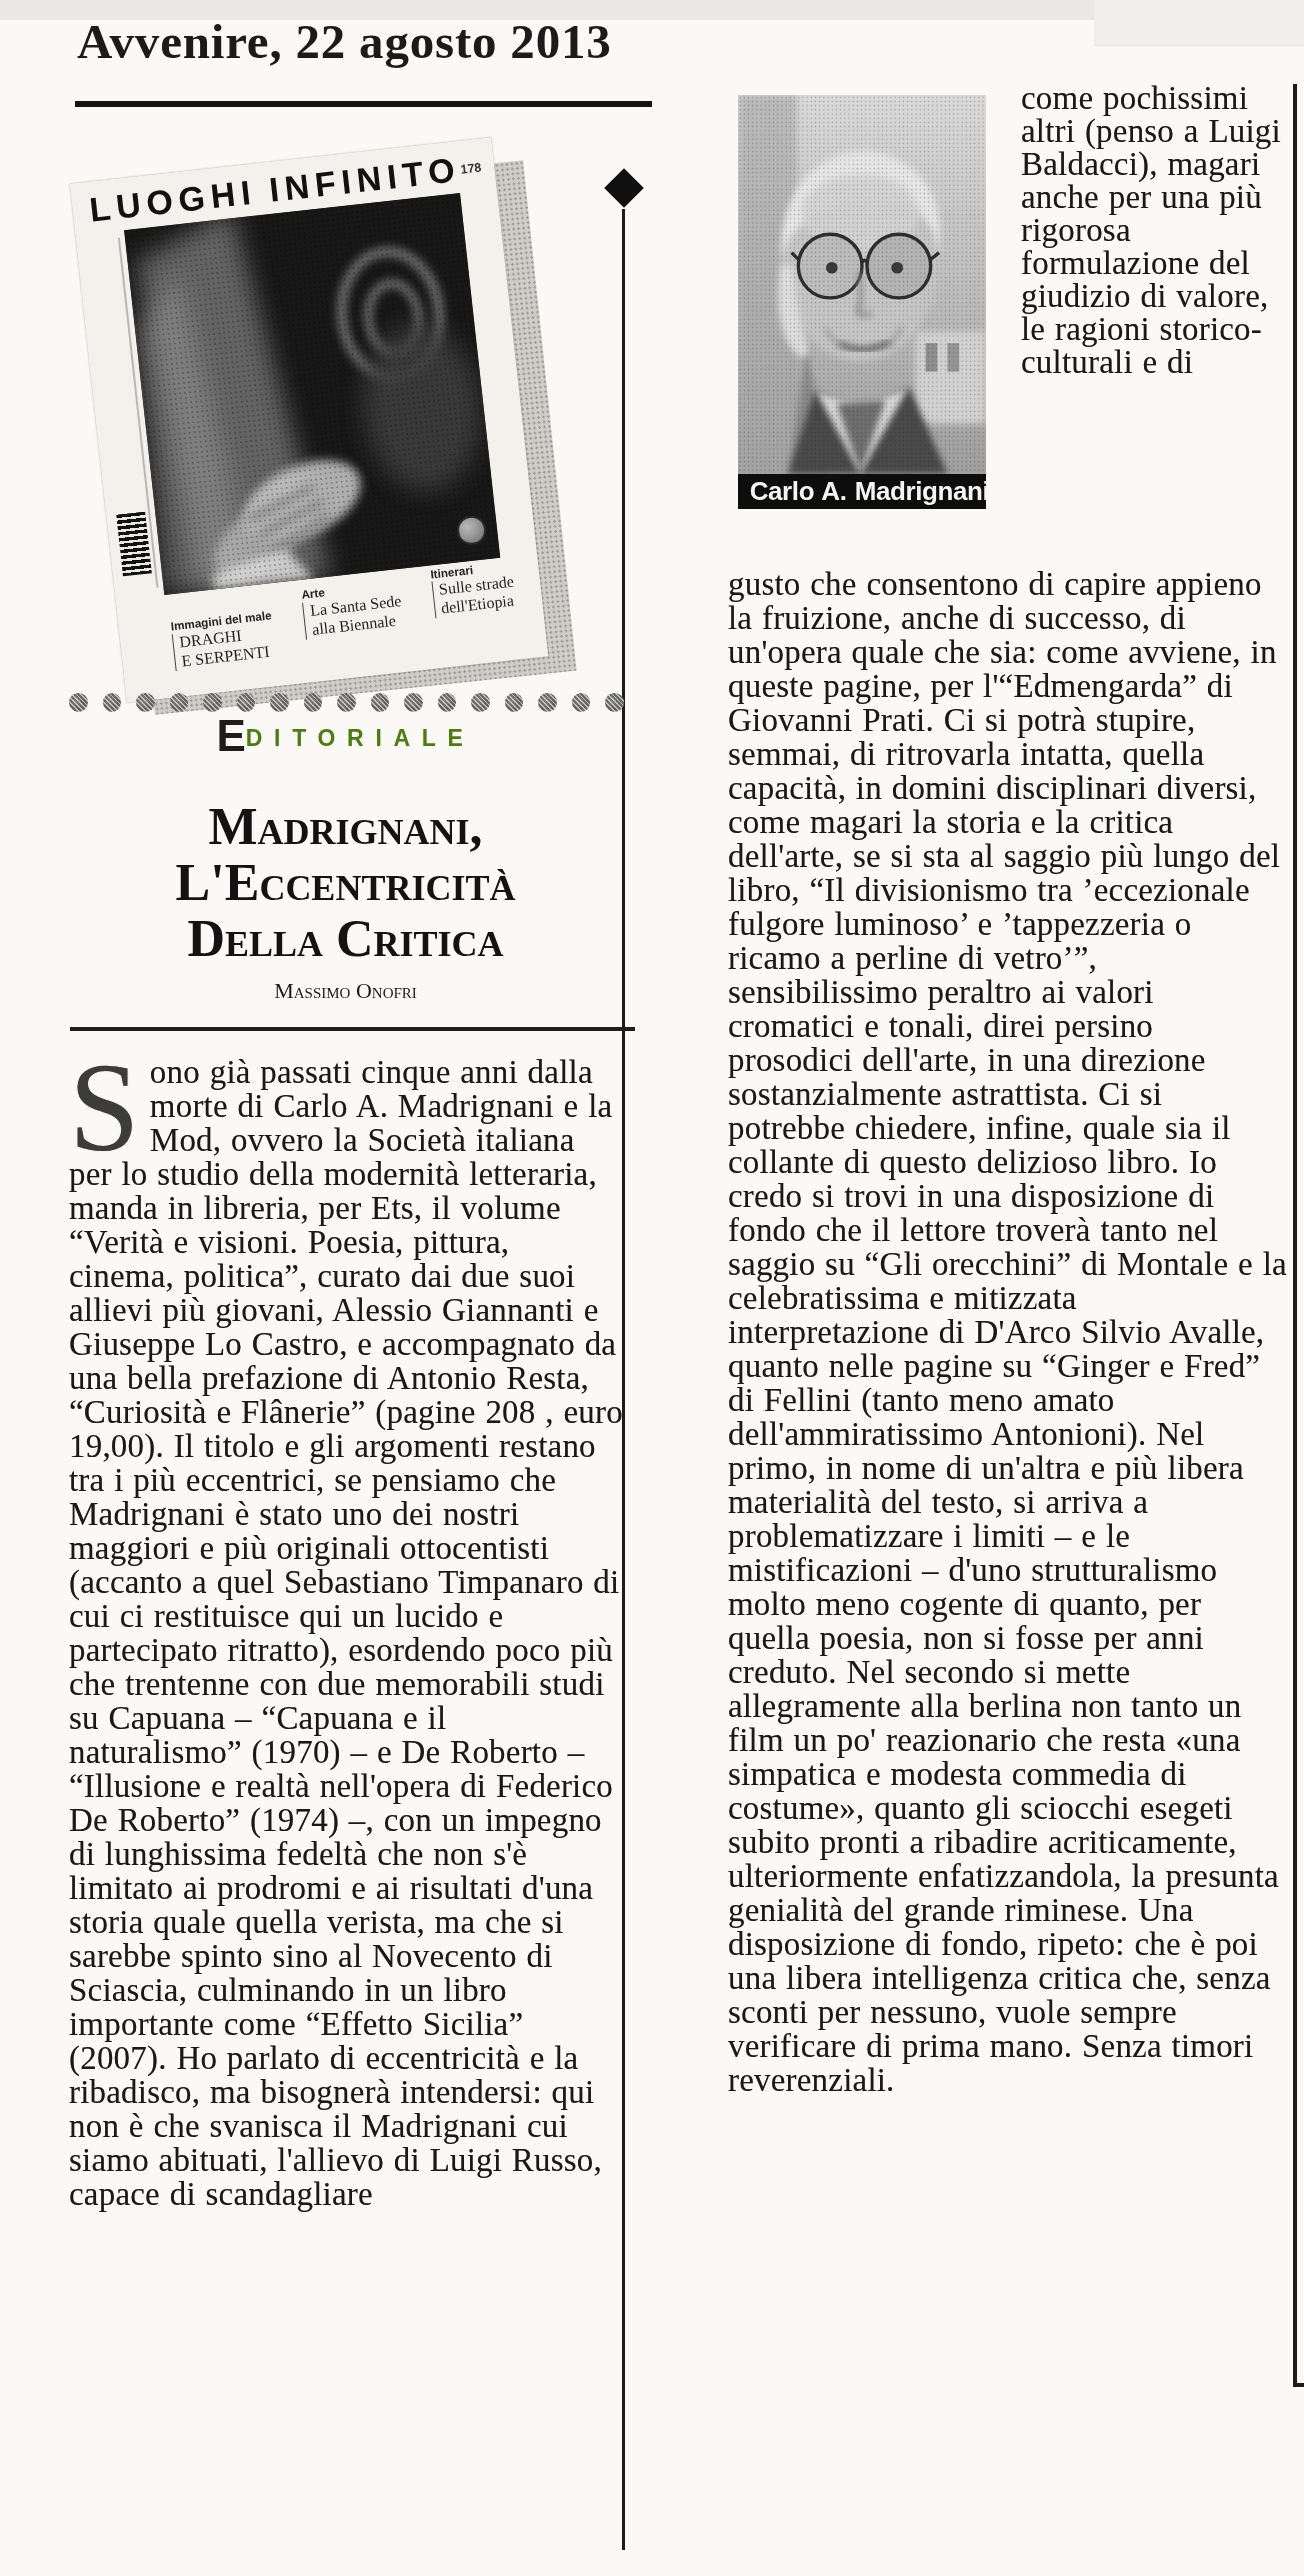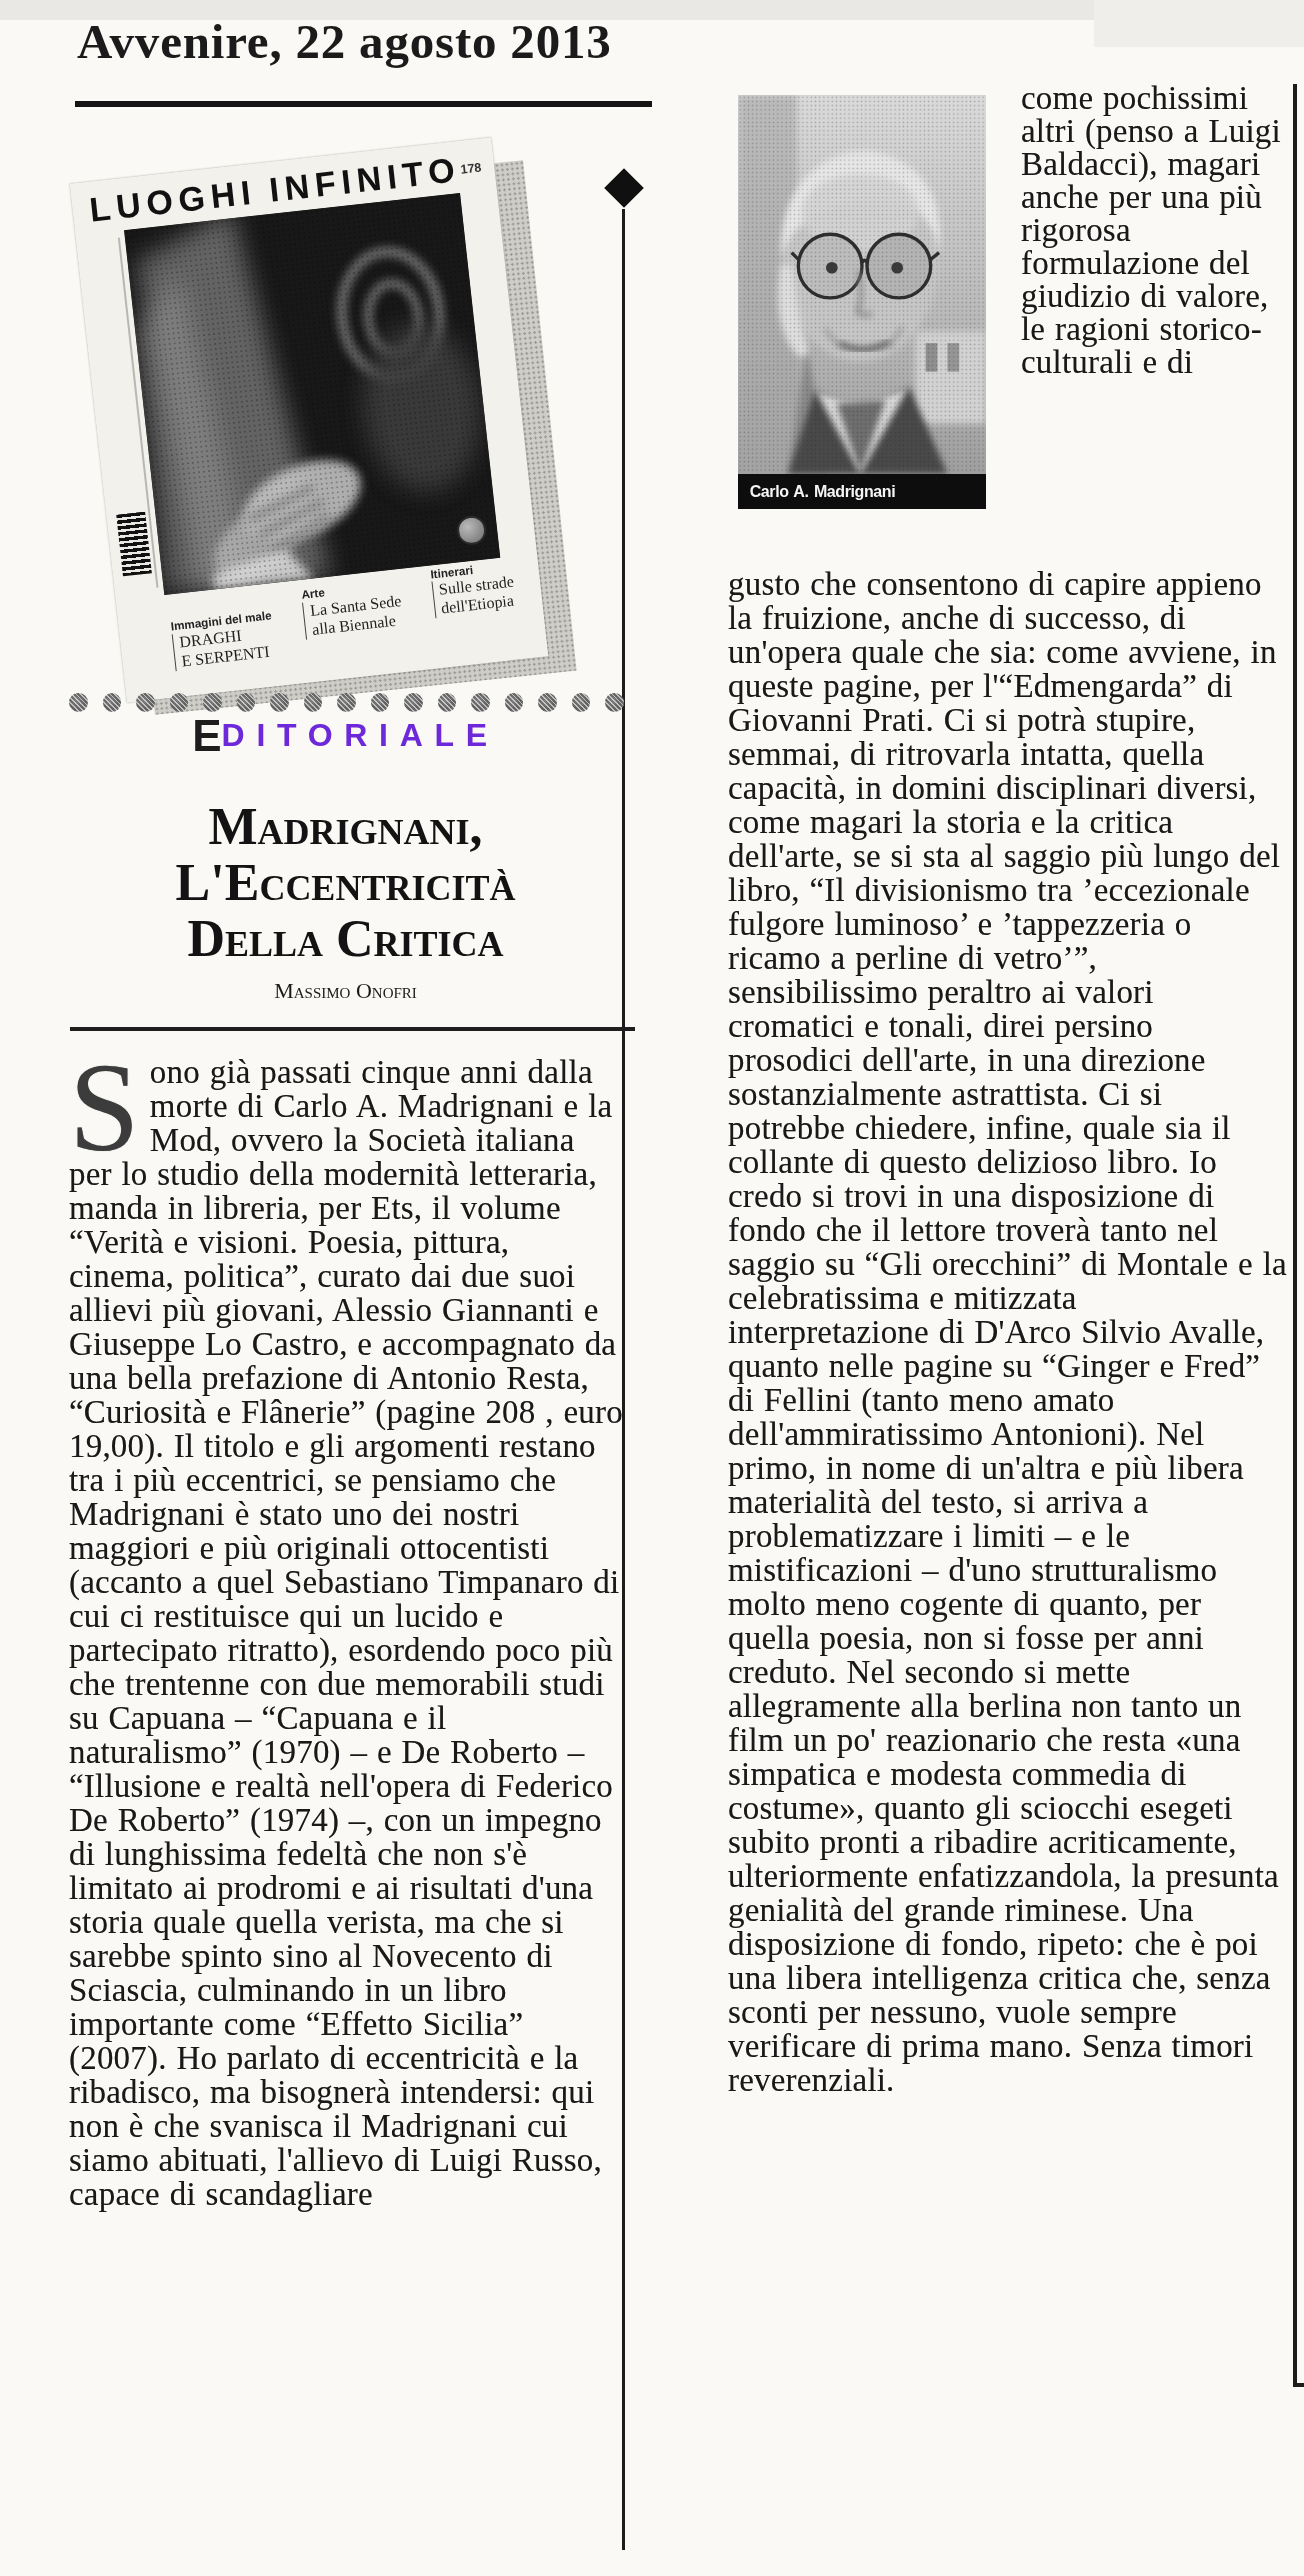"Carlo A. Madrignani" .photo-caption { font-size: 16px -> 26px }
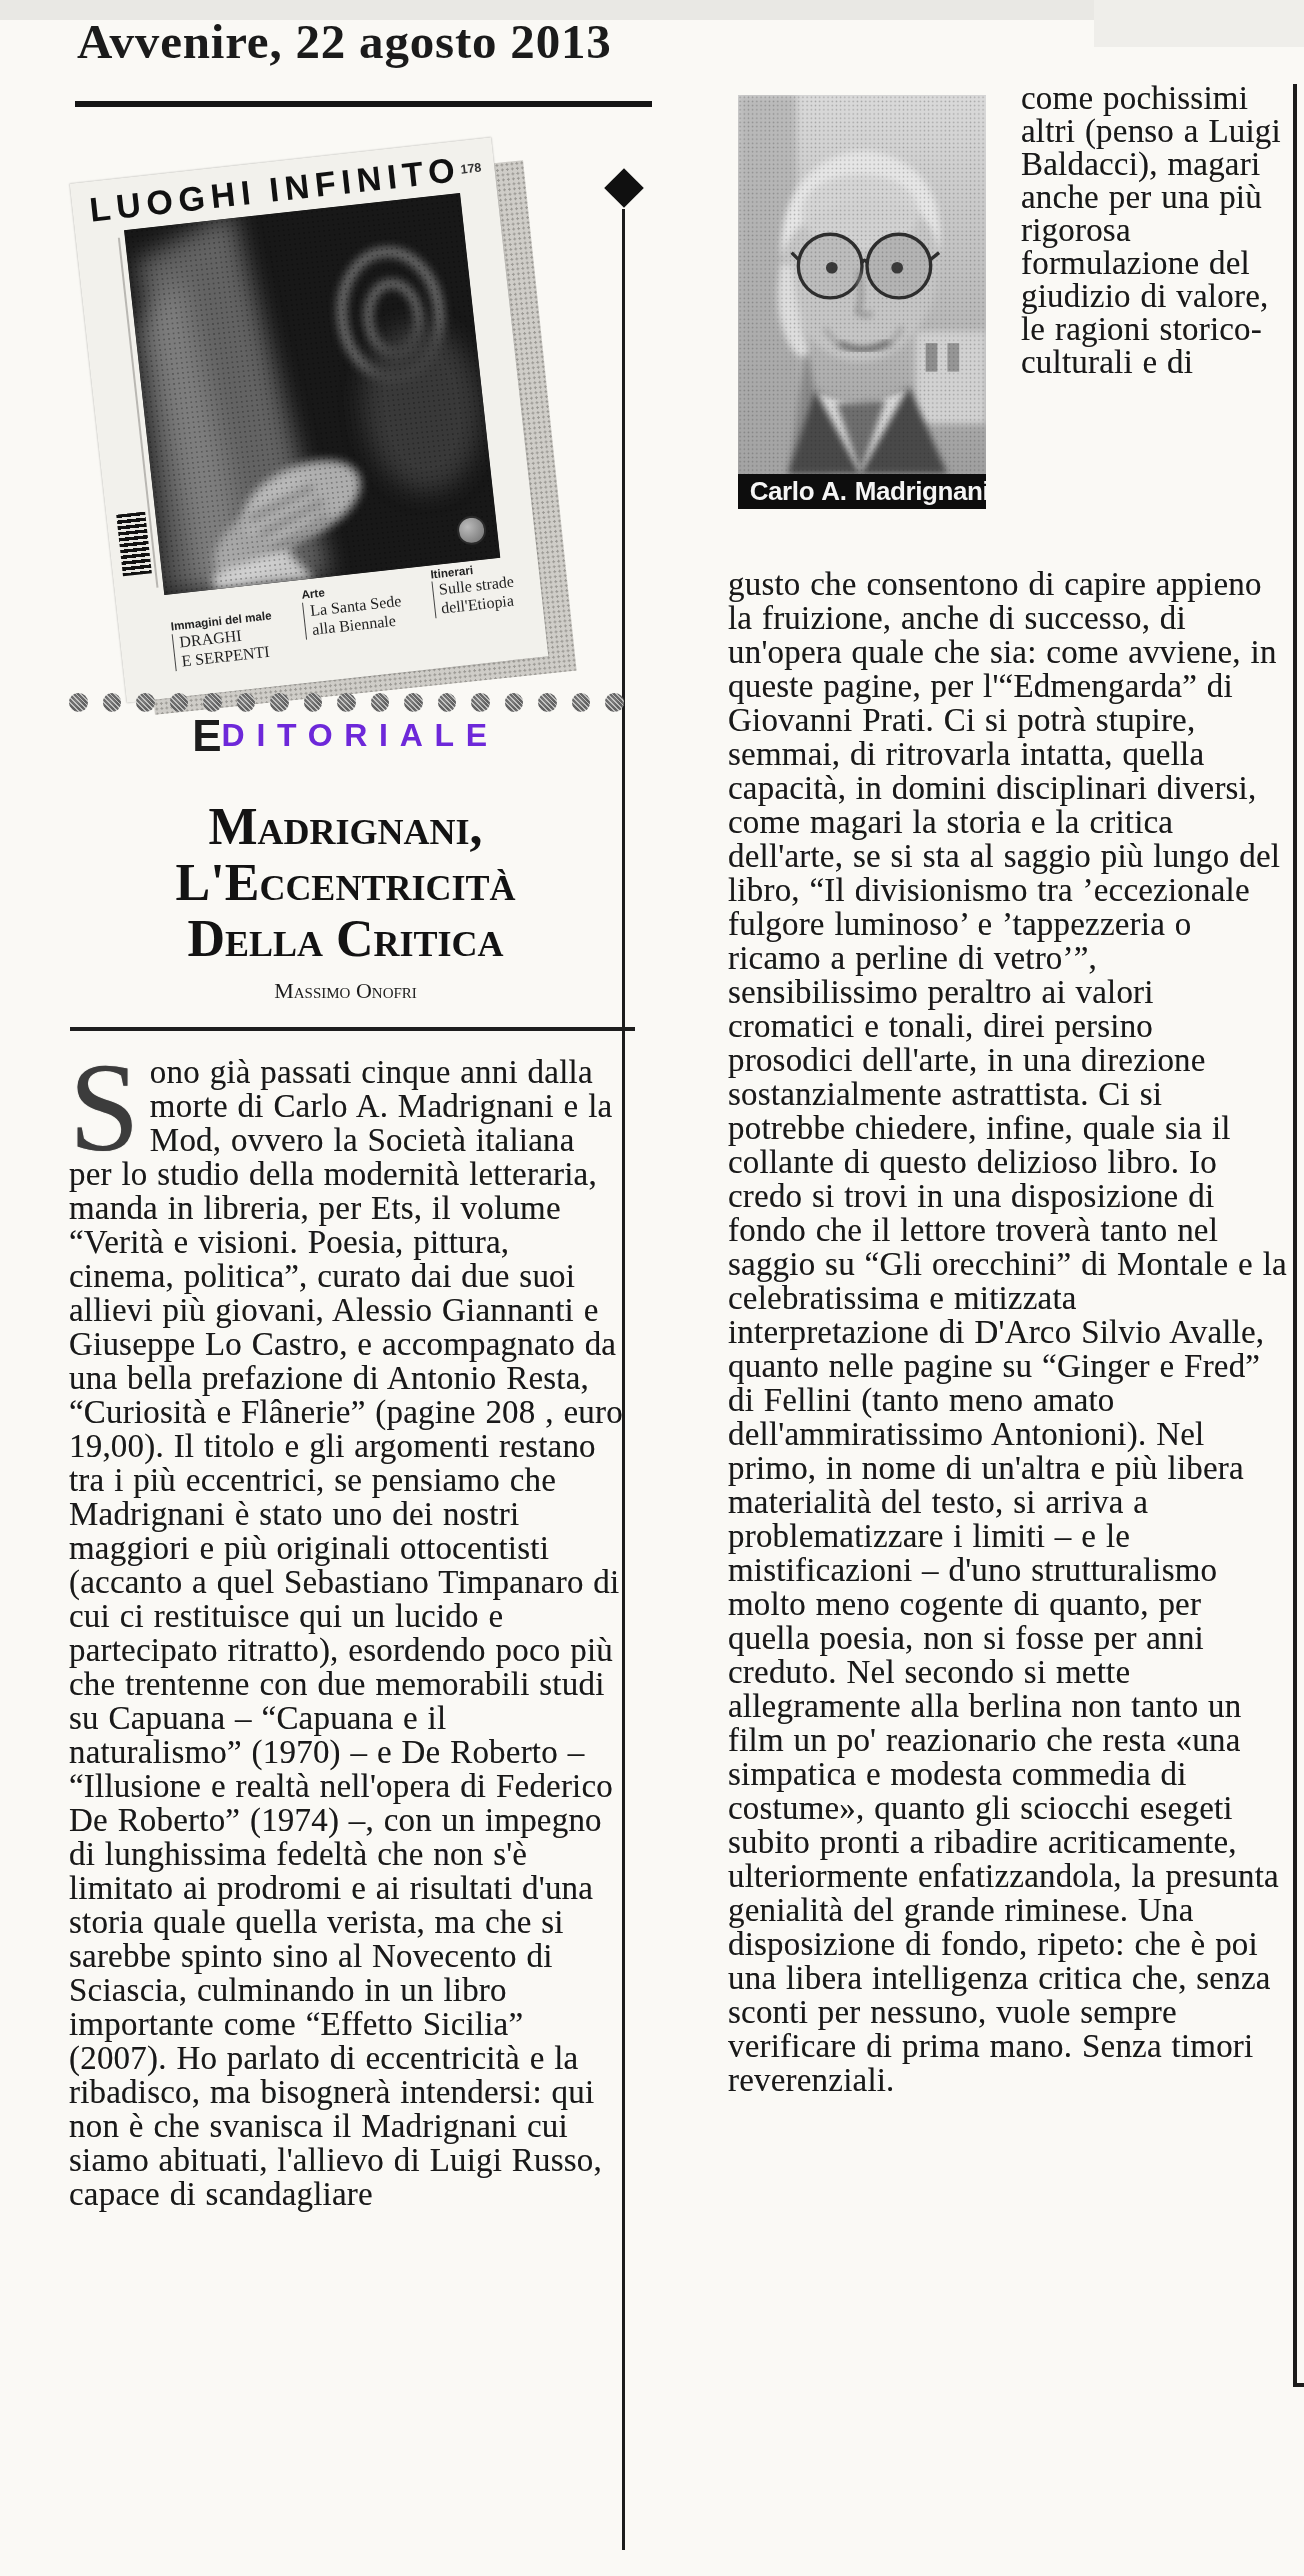"DITORIALE" .kicker-rest { color: #6d28d9 -> #4d7c0f; font-size: 32px -> 23px }
